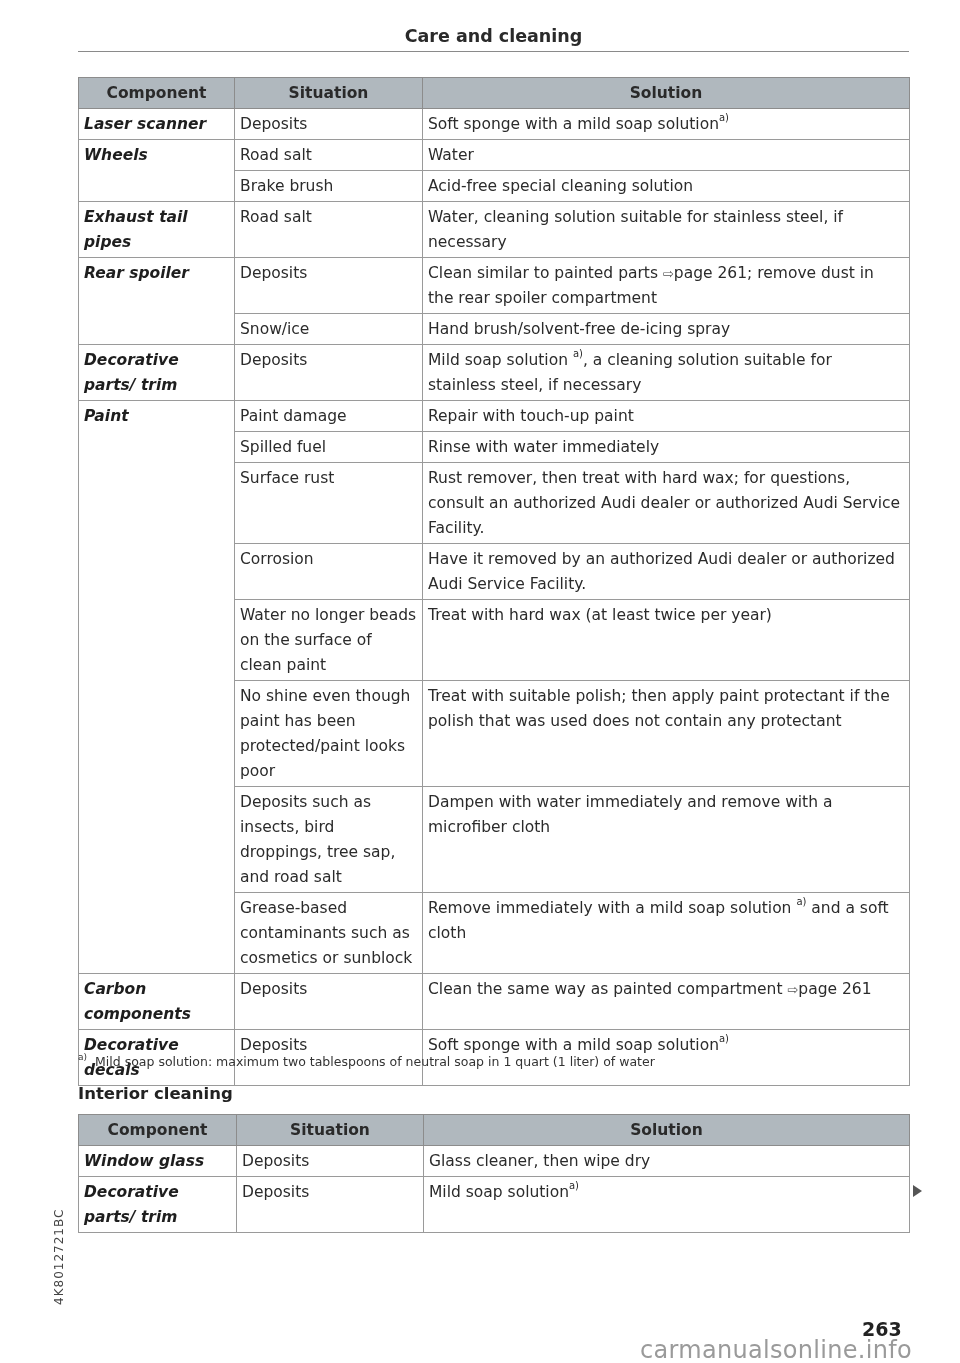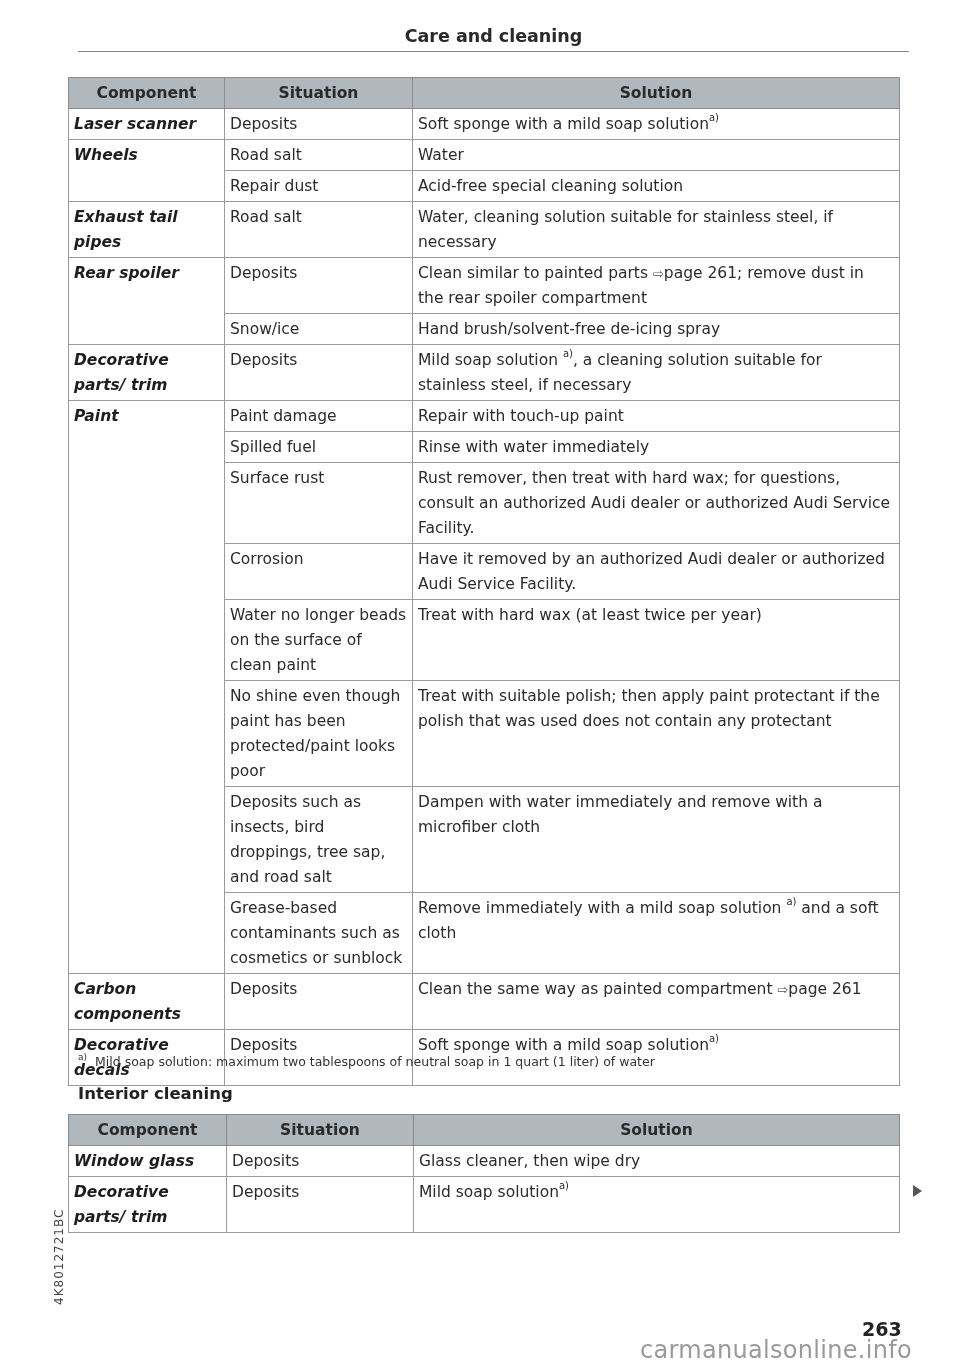"Component" table.care { left: 68px -> 78px }
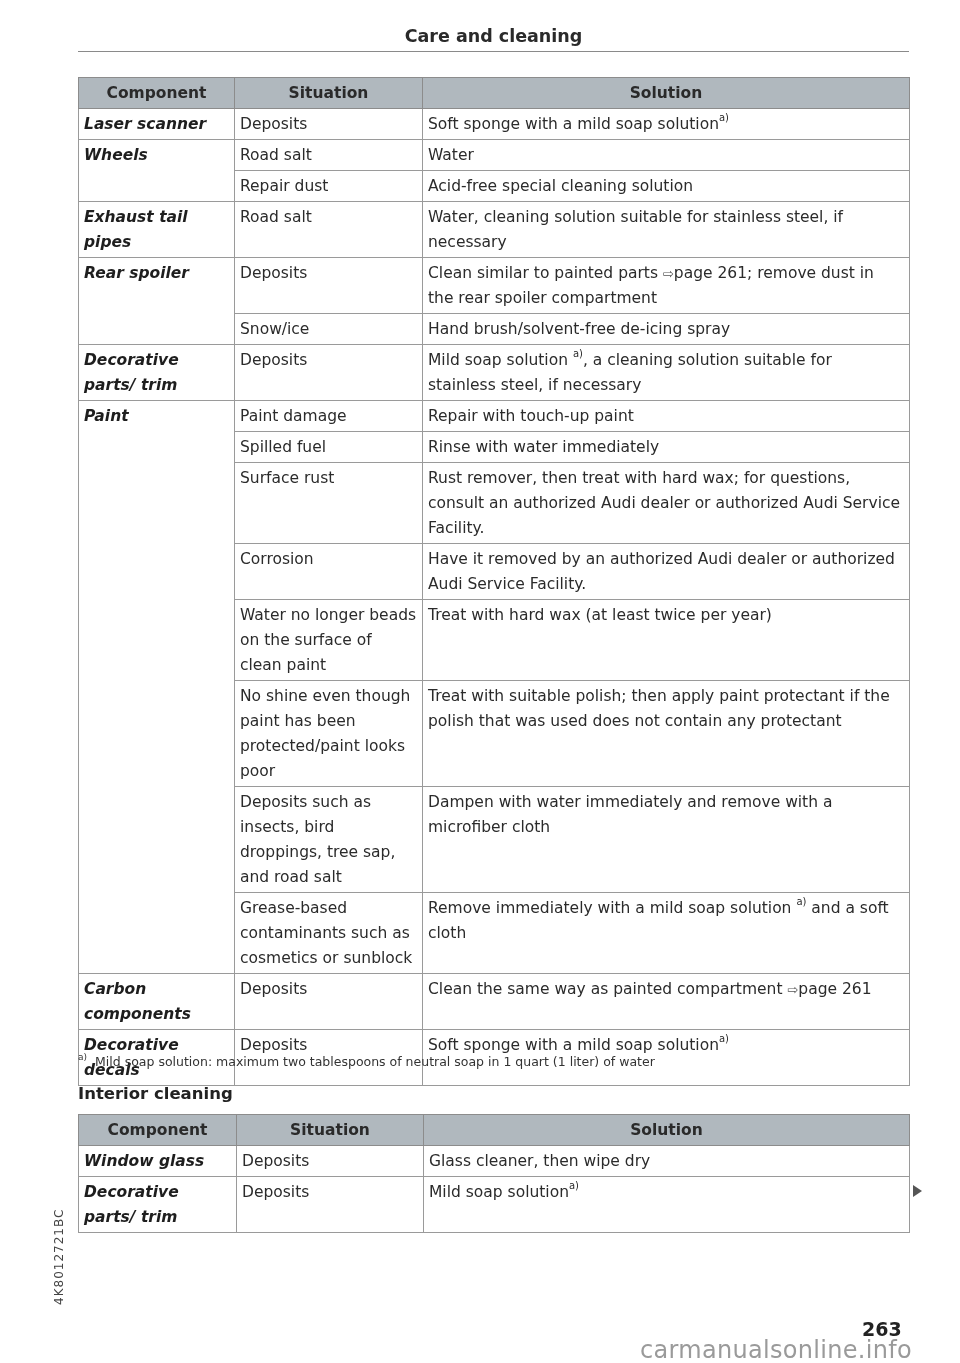"Repair dust" td { text: Repair dust -> Brake brush }
